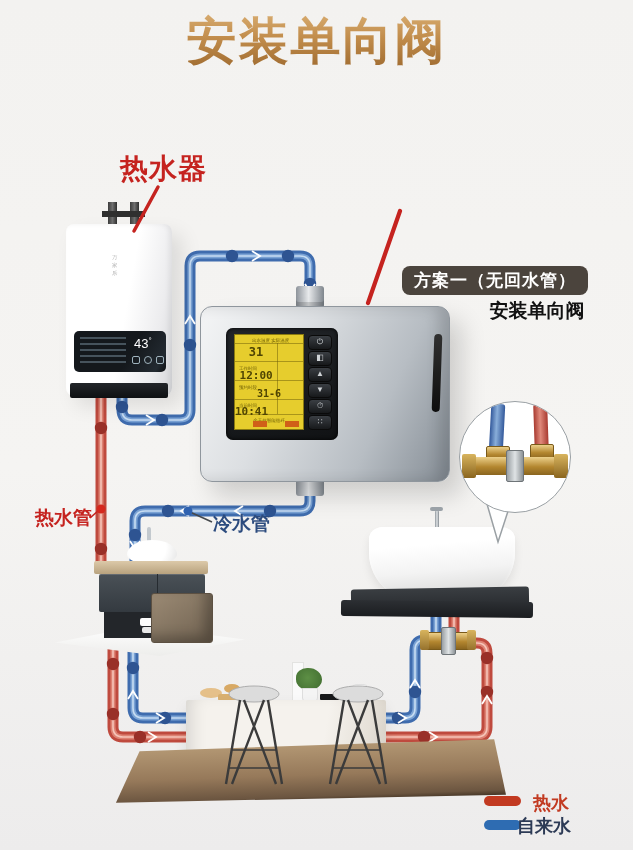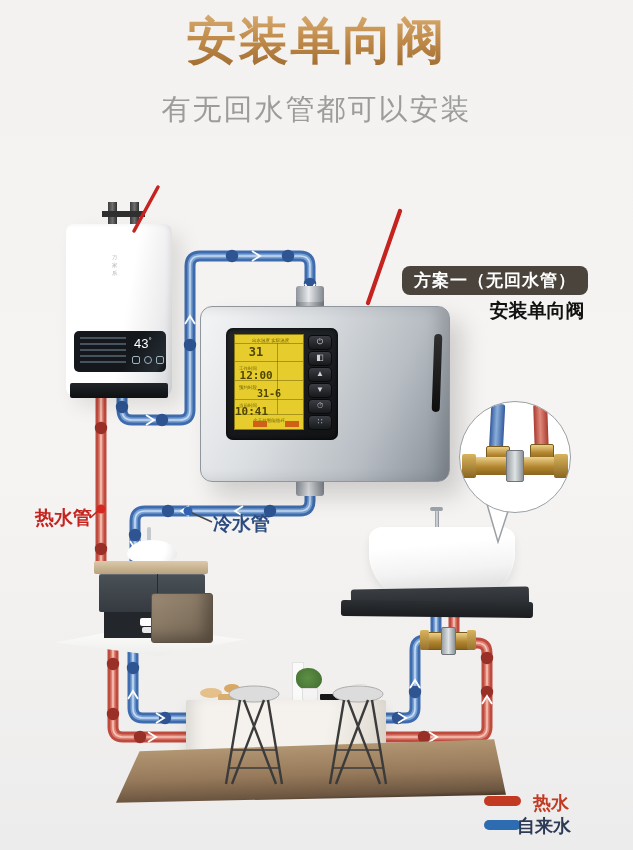"有无回水管都可以安装" div.abs { html: <div>有无回水管都可以安装</div> -> none }
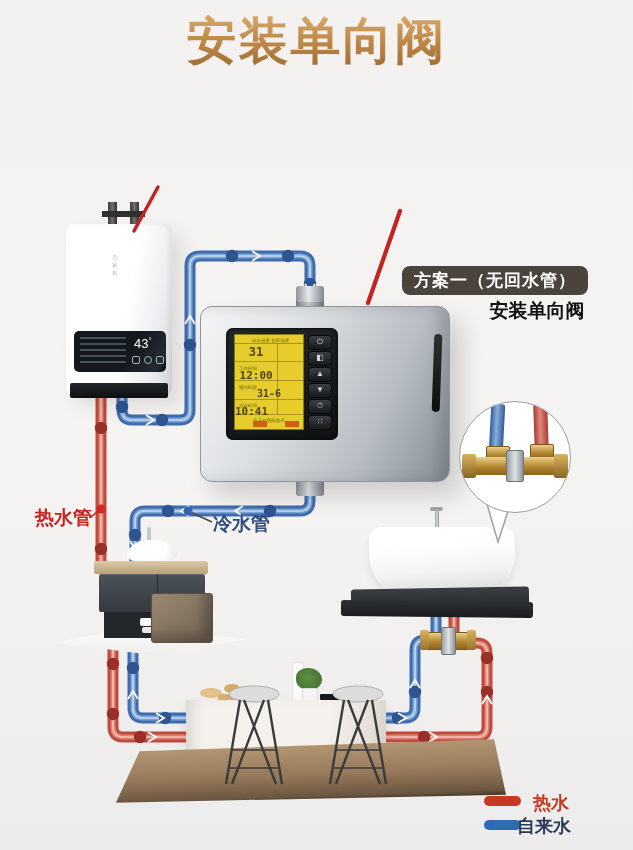"热水器" div.abs { html: none -> <div>热水器</div> }
